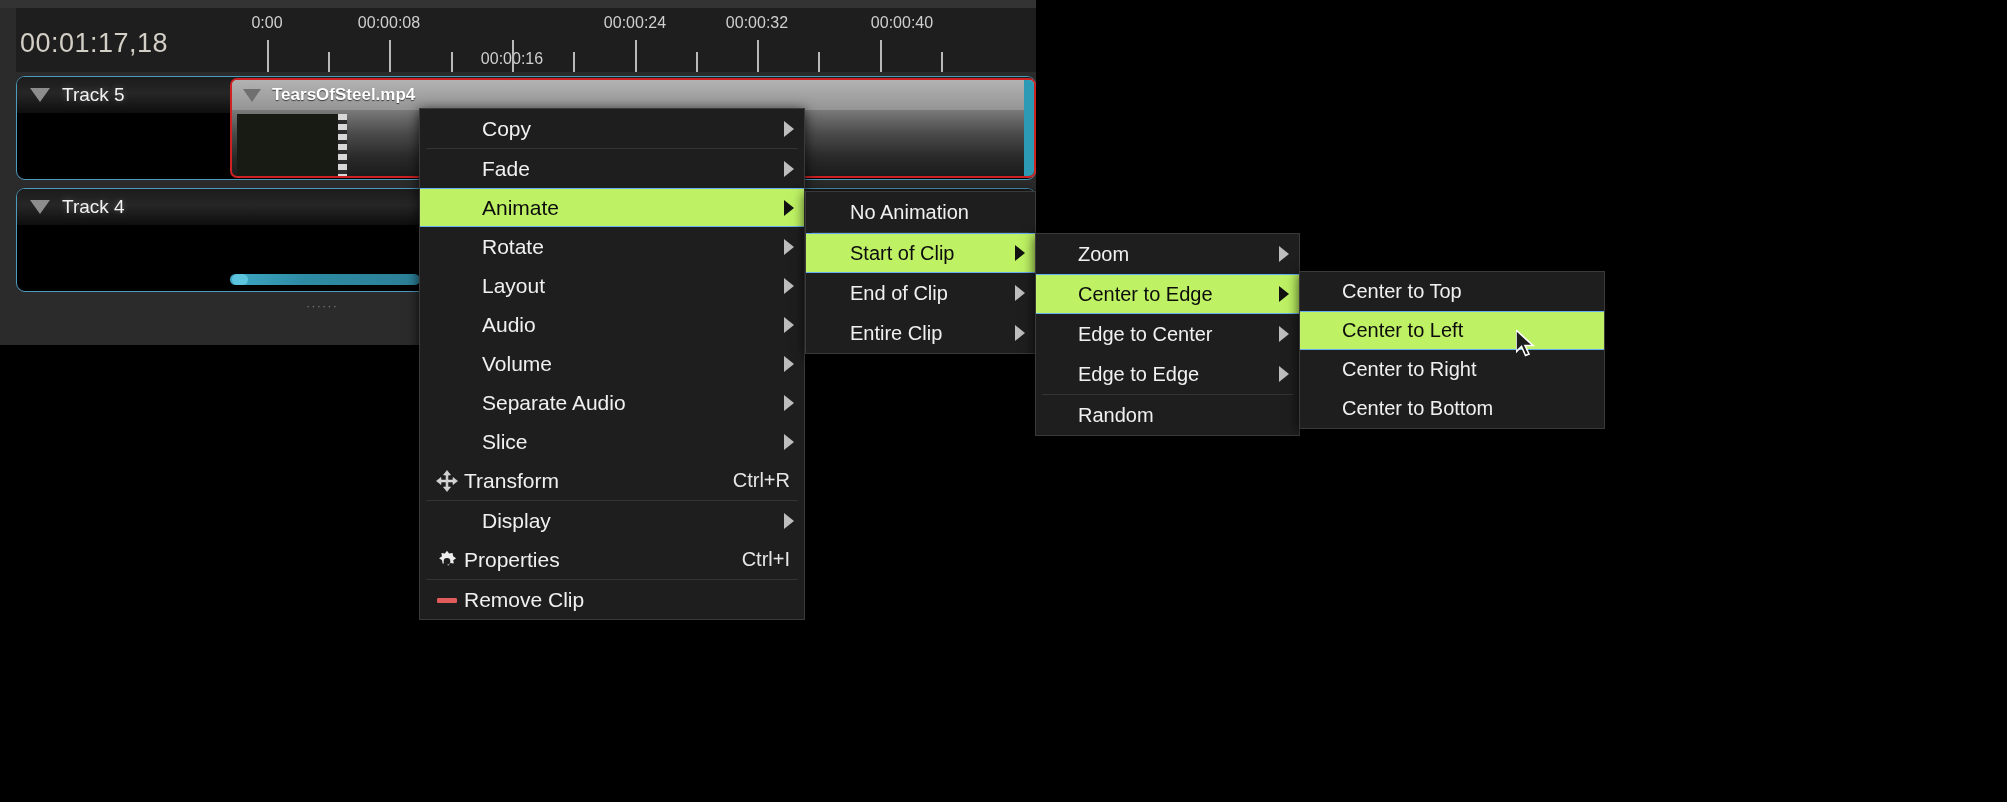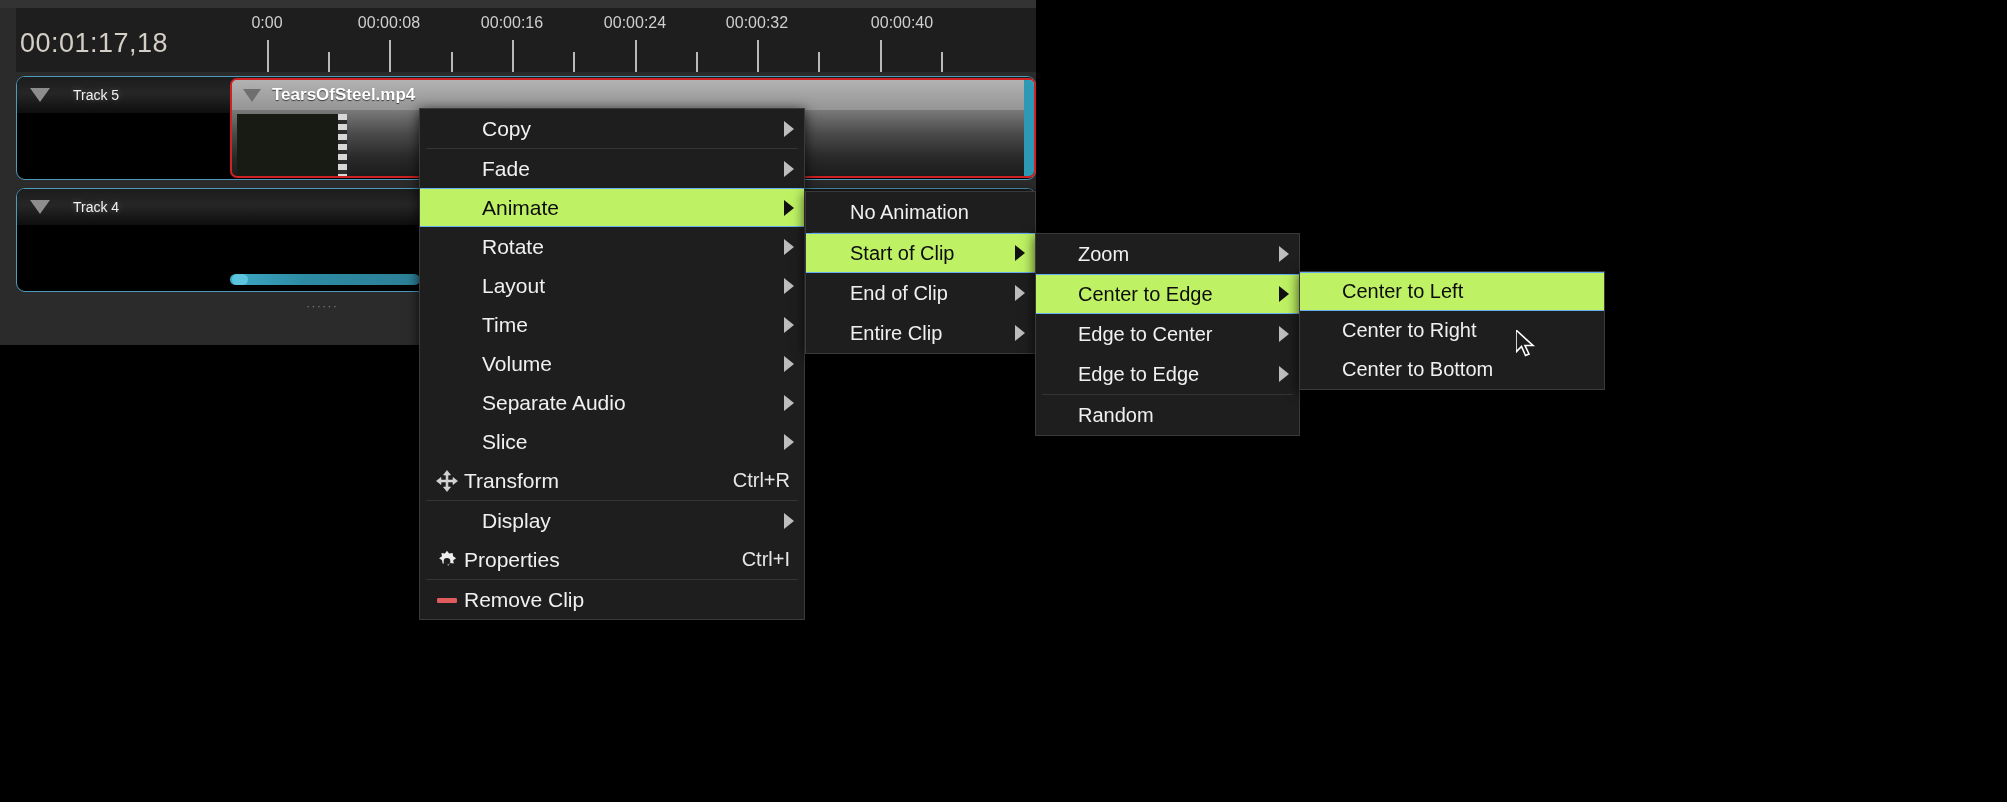"00:00:16" div.tick-label { margin-top: none -> 36px }
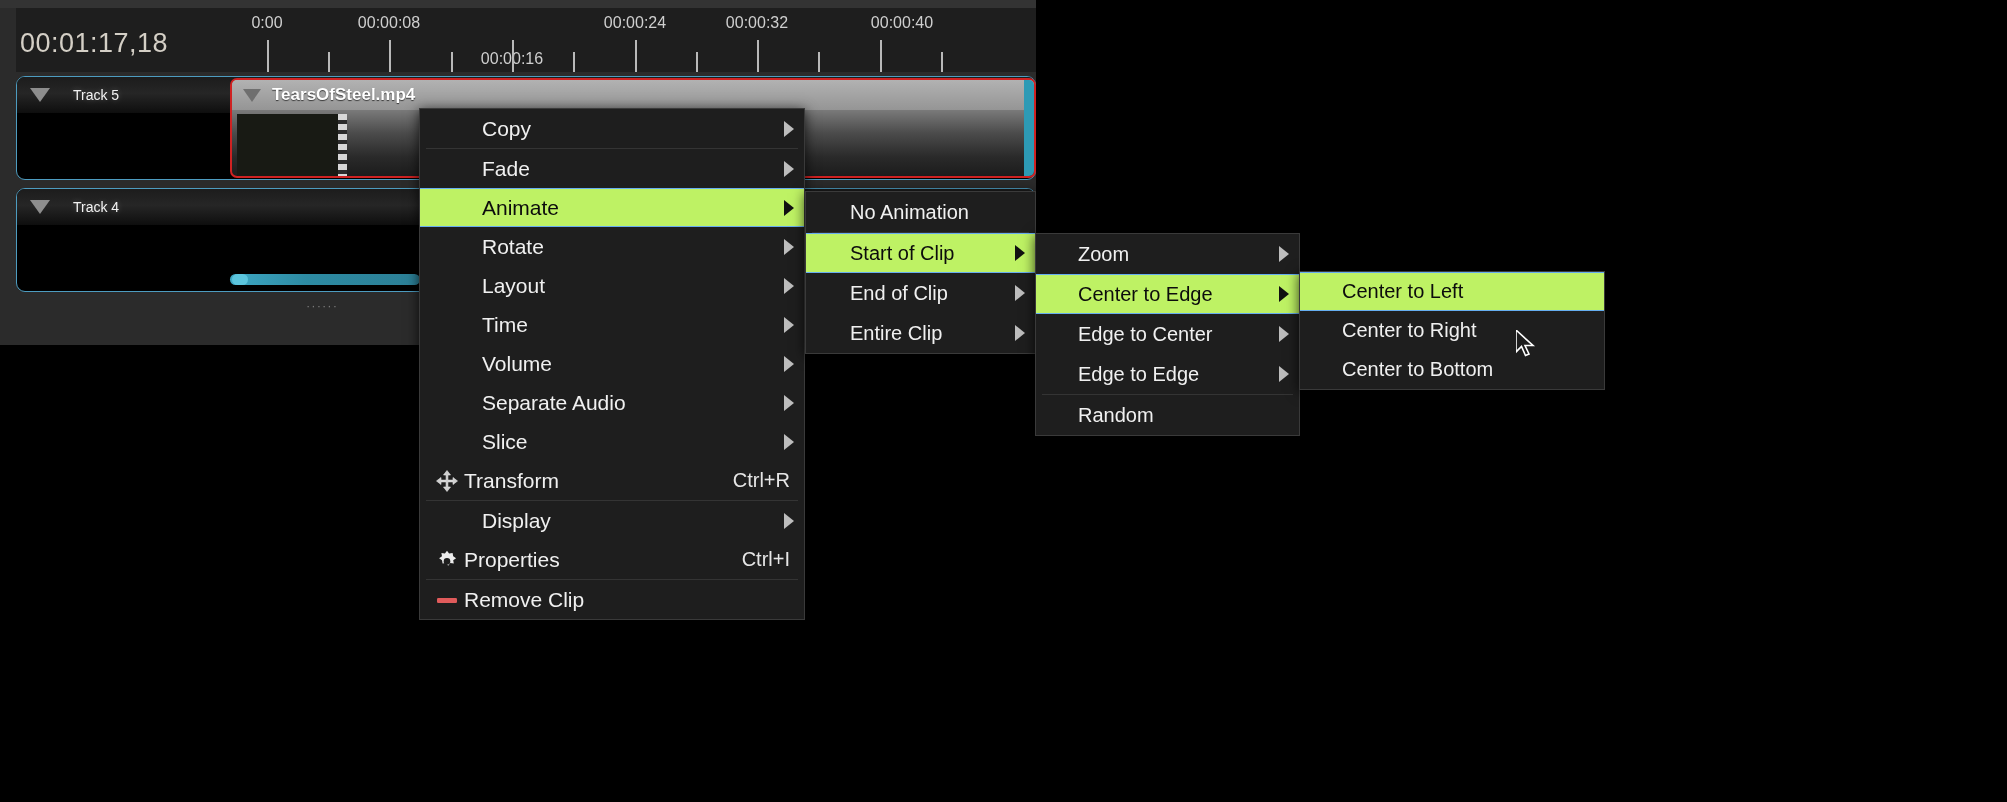"Track 5" .track-name { font-size: 14px -> 19px; margin-left: 20px -> 9px }
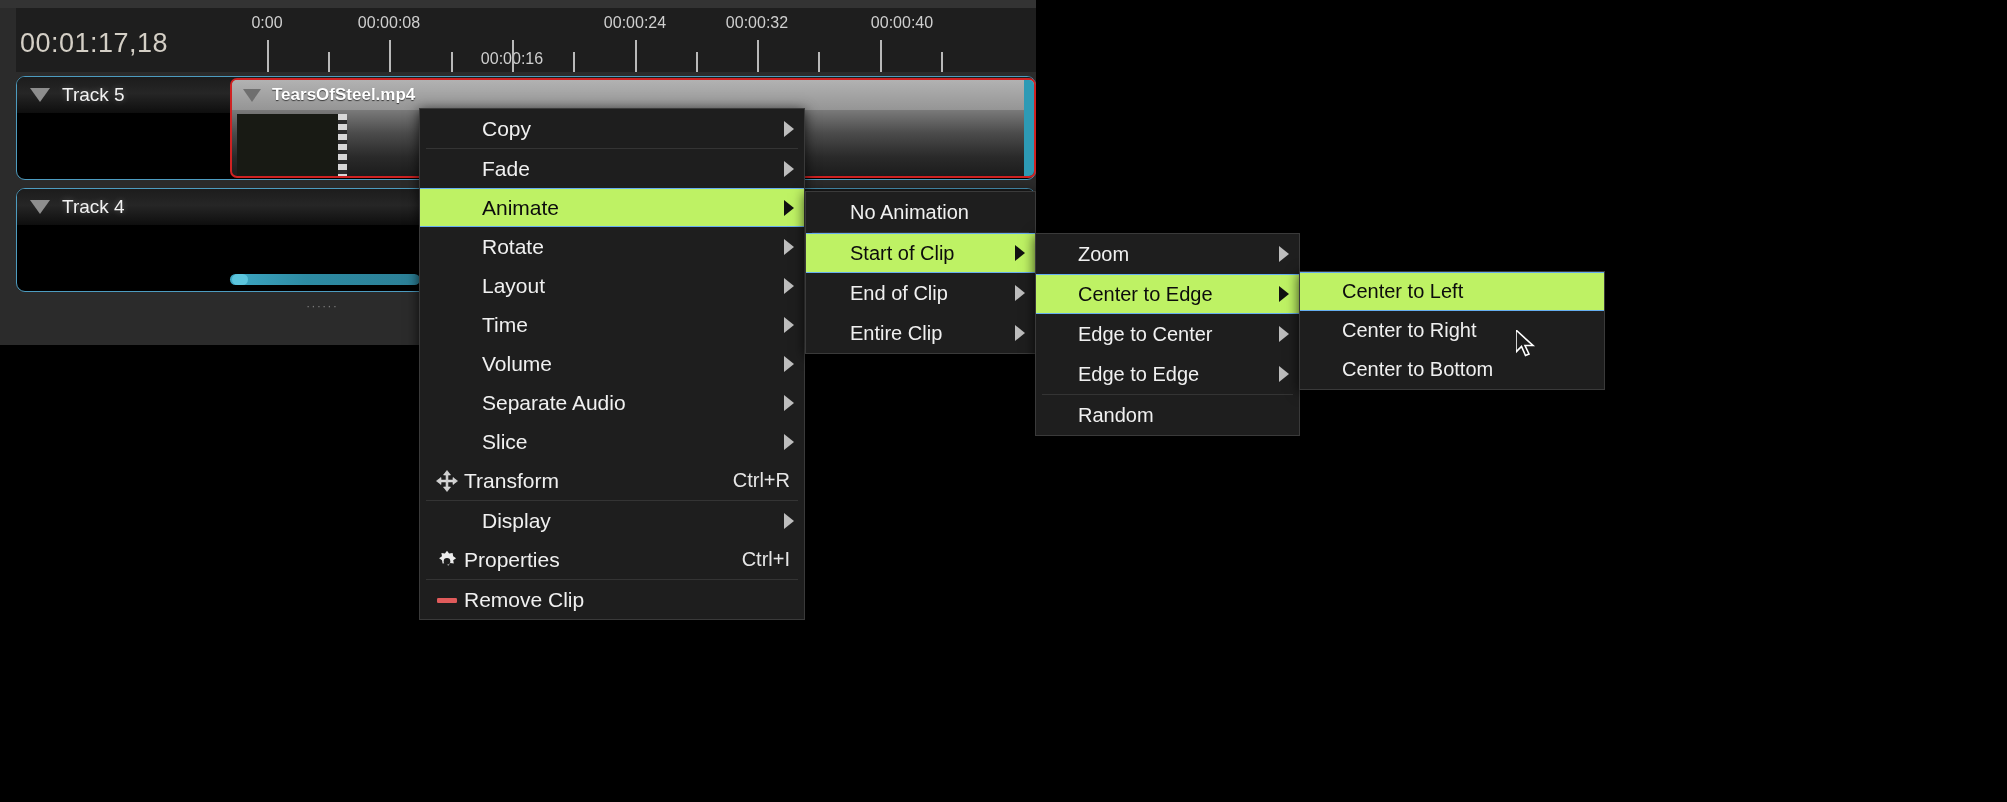"Center to Top" div.menu-item { html: none -> <div> <span>Center to Top</span> </div> }
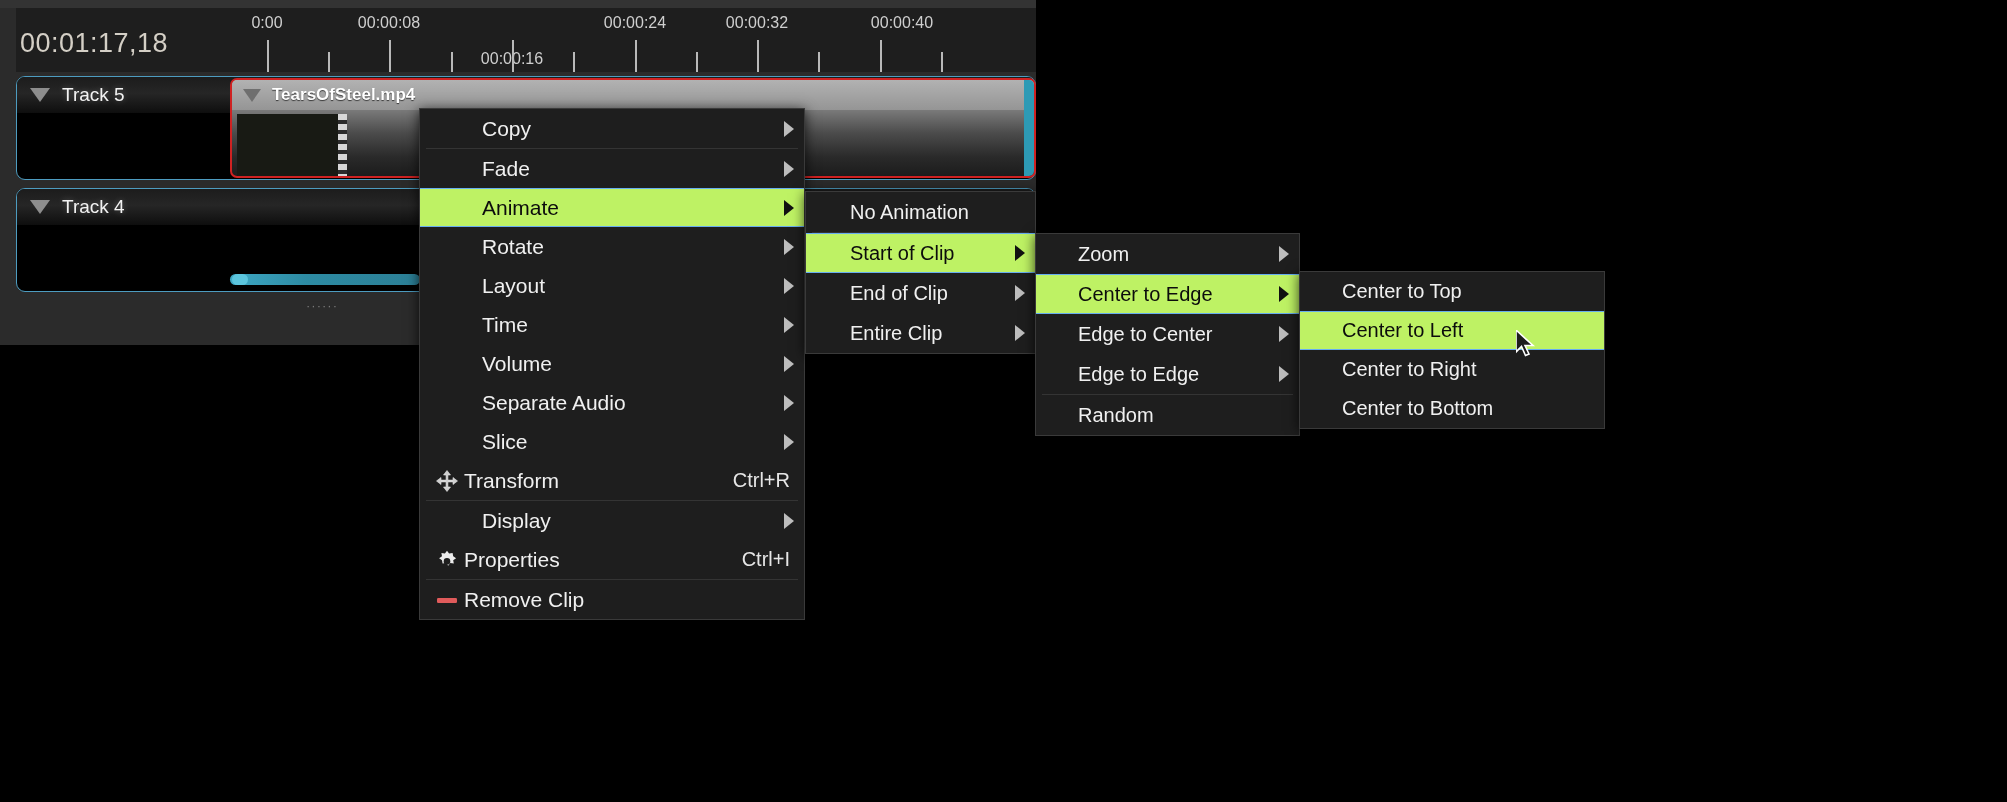"Time" span.mi-label { text: Time -> Audio }
